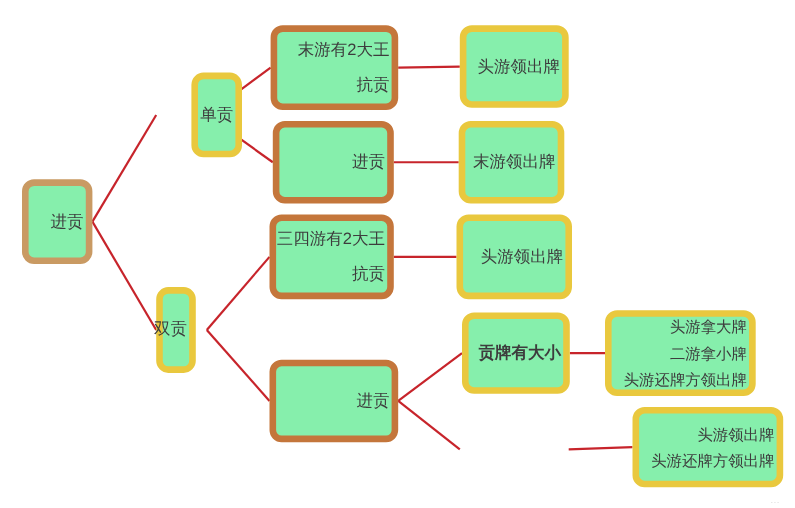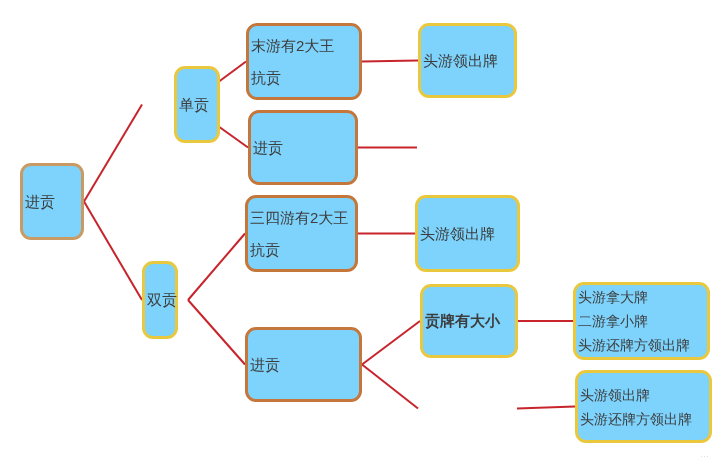"末游有2大王" .node { align-items: flex-start -> flex-end; background: #7dd3fc -> #86efac; border: 3px solid #b91c1c -> 6px solid #b91c1c }
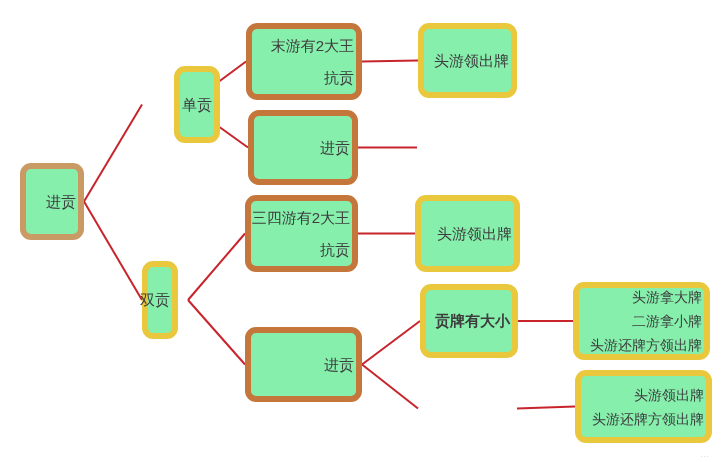"末游领出牌" div.node { html: none -> <div> <span>末游领出牌</span> </div> }
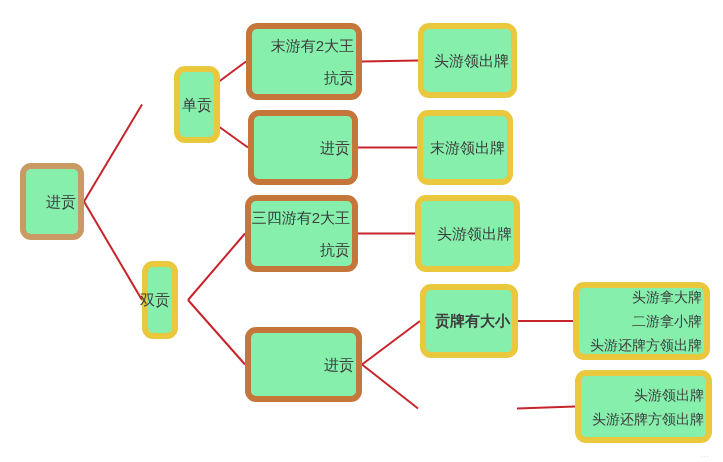"头游拿大牌" div.node { left: 573px -> 550px }
